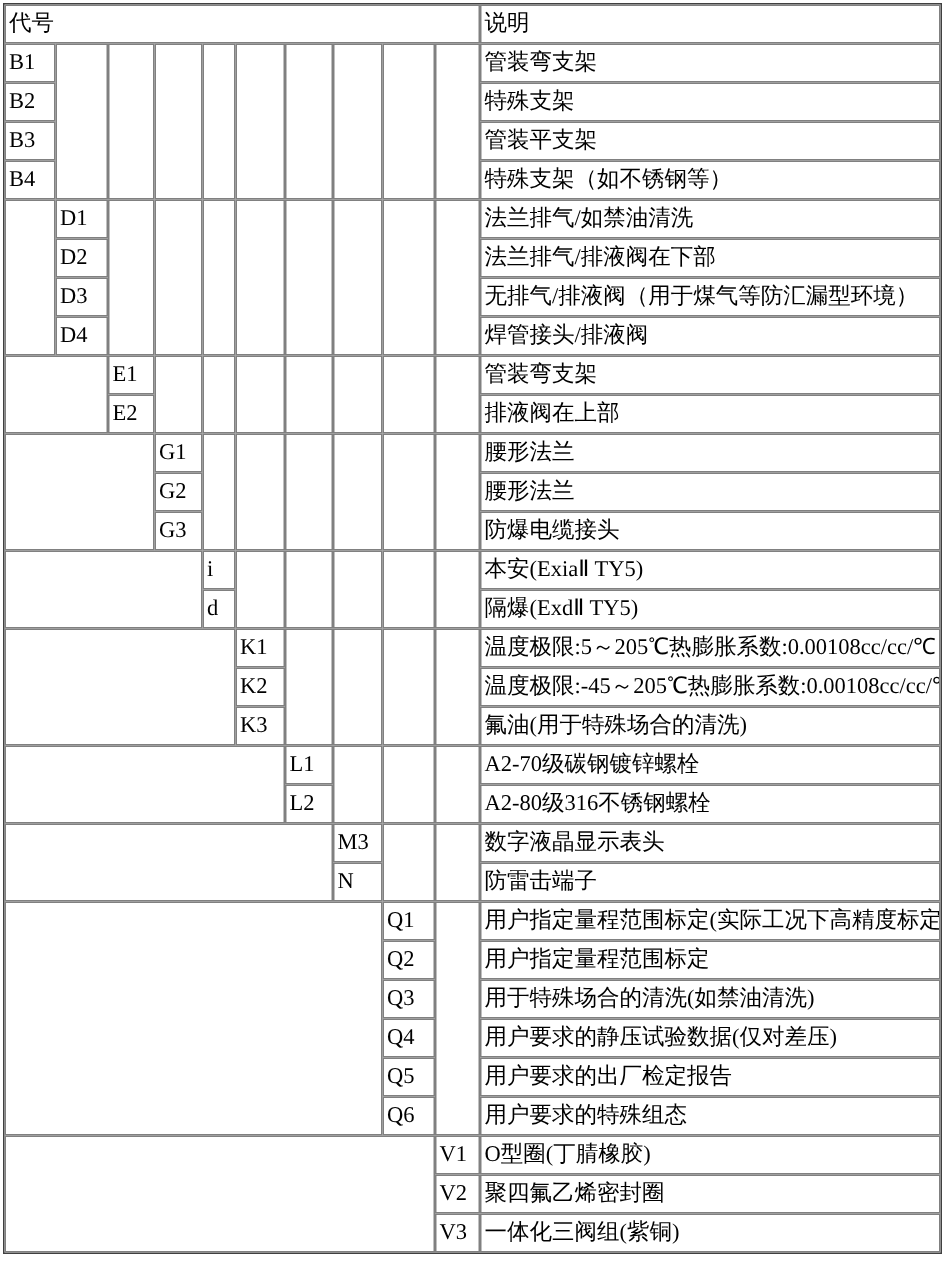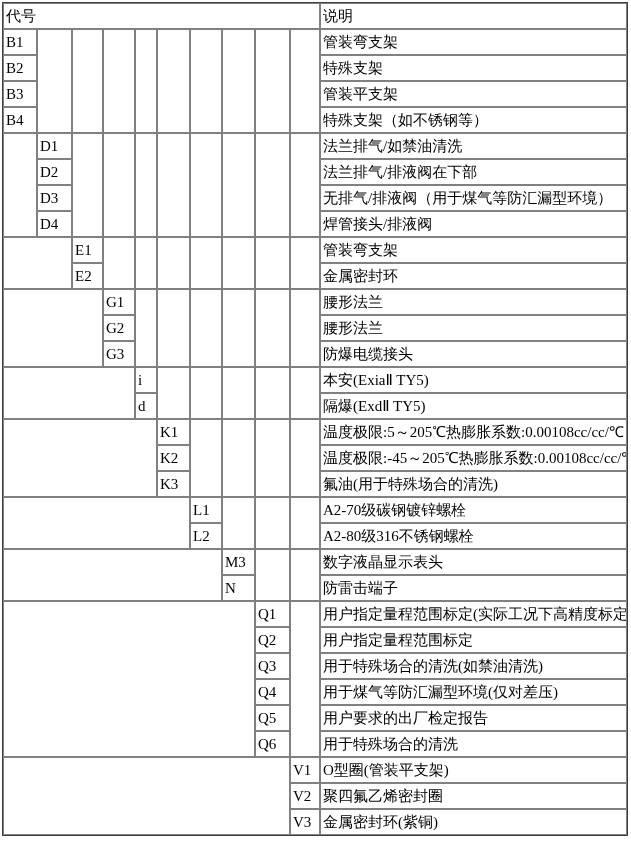"金属密封环" td.desc-cell { text: 金属密封环 -> 排液阀在上部 }
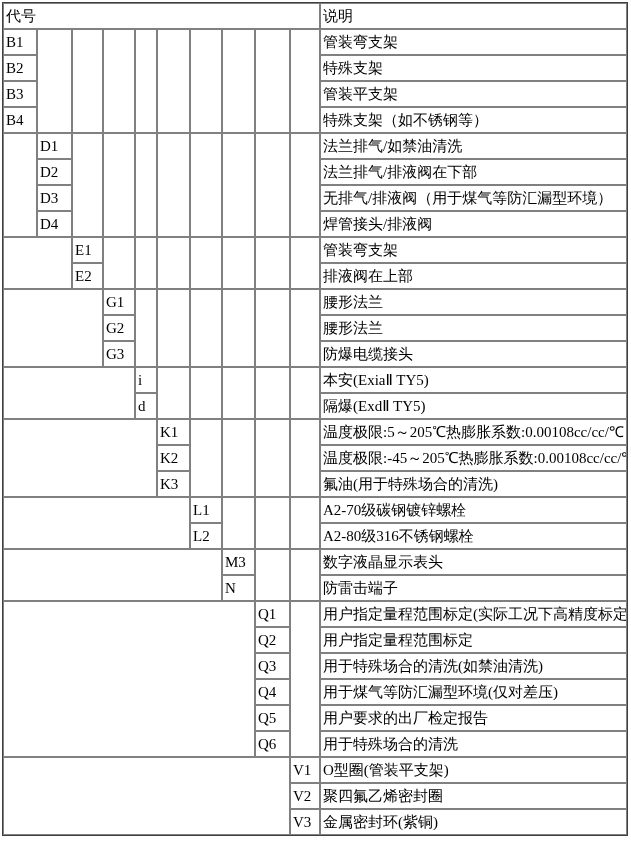"用于煤气等防汇漏型环境(仅对差压)" td.desc-cell { text: 于煤气等防汇漏型环境 -> 户要求的静压试验数据 }
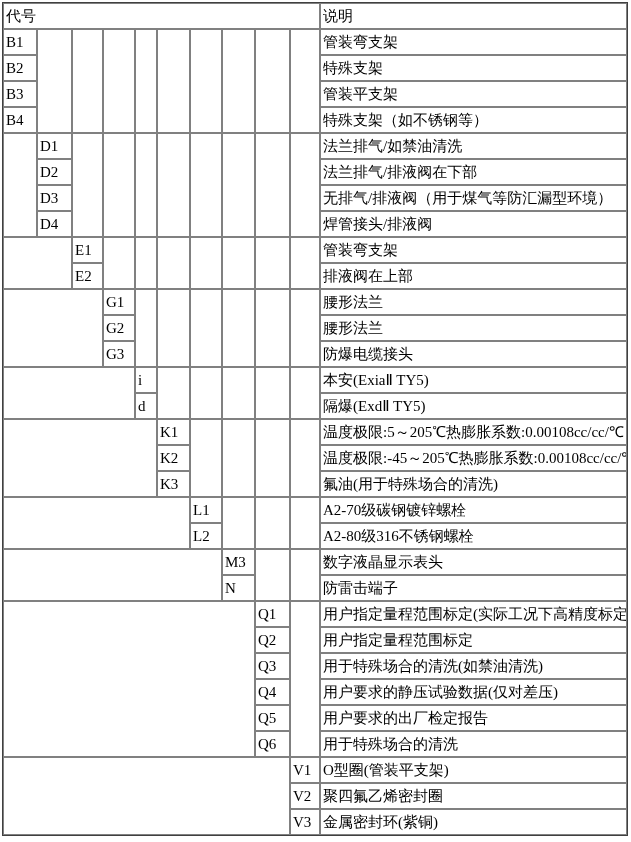"用于特殊场合的清洗" td.desc-cell { text: 于特殊场合的清洗 -> 户要求的特殊组态 }
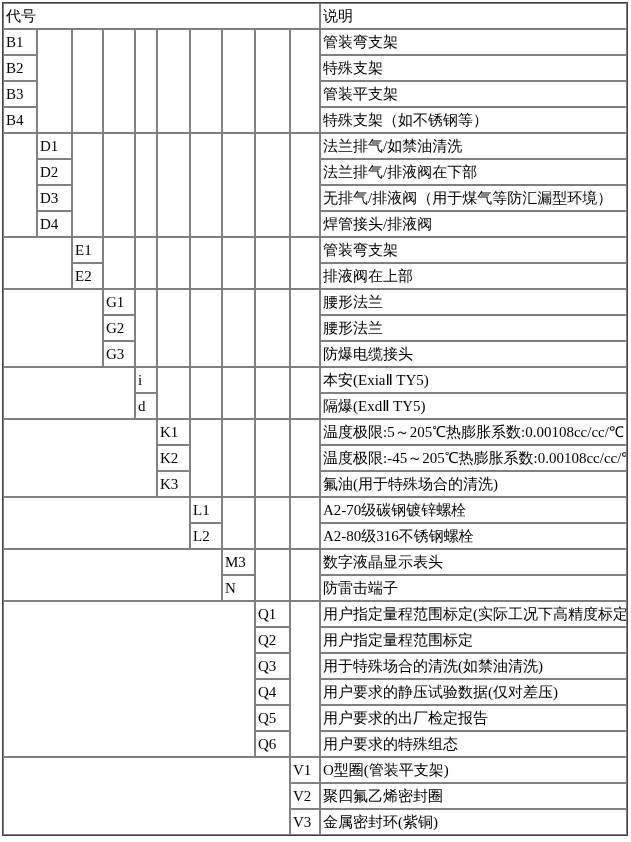"O型圈(管装平支架)" td.desc-cell { text: 管装平支架 -> 丁腈橡胶 }
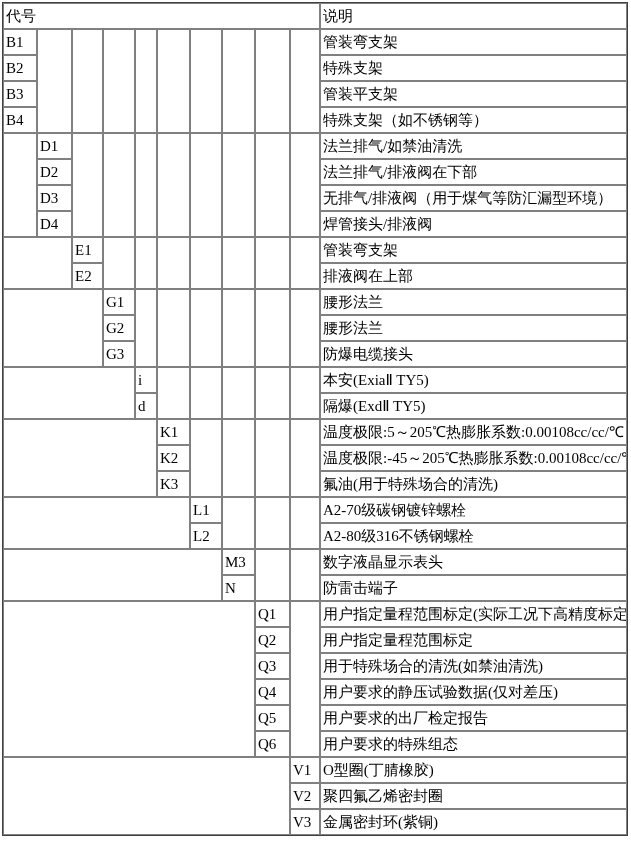"金属密封环(紫铜)" td.desc-cell { text: 金属密封环 -> 一体化三阀组 }
